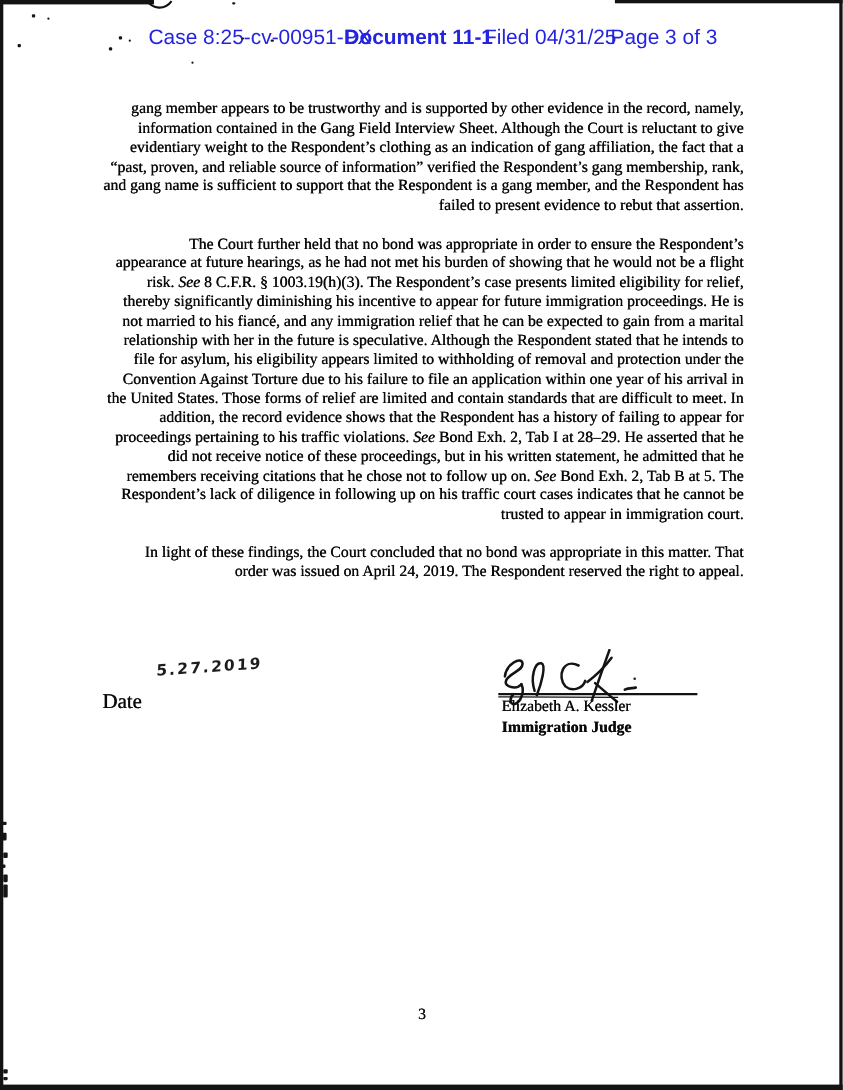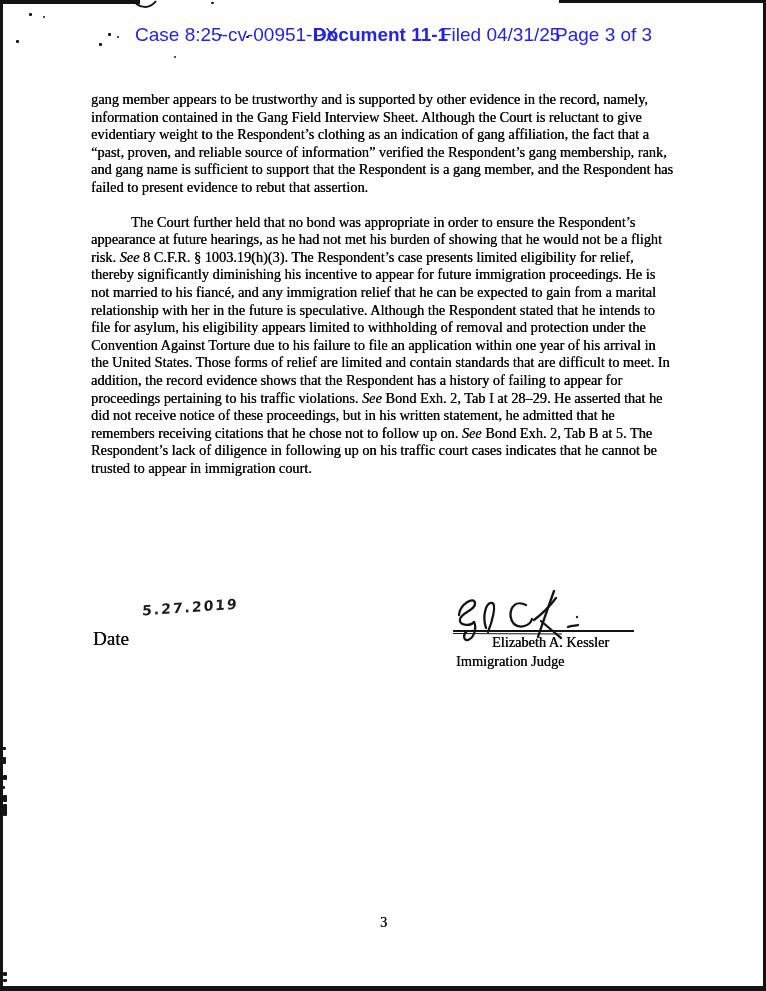"gang member appears to be" .text-block p { text-align: none -> right }
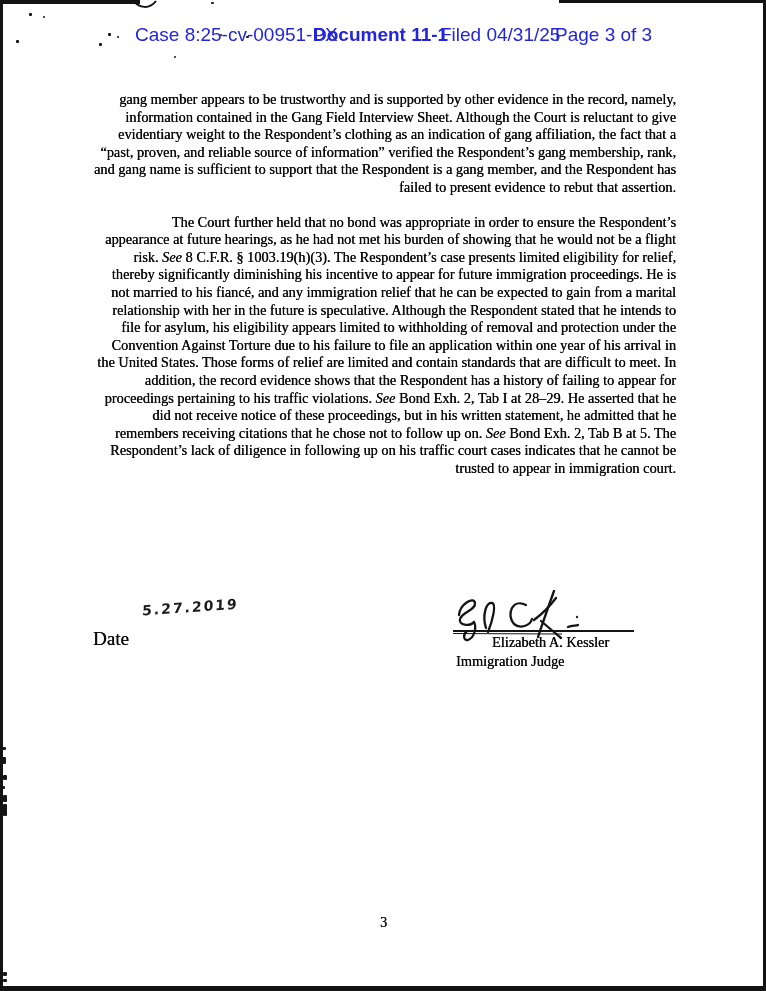"In light of these findings," p.indent { html: none -> <p><span>In light of these findings, the Court concluded that no bond was appropriate in this matter. That order was issued on April 24, 2019. The Respondent reserved the right to appeal.</span></p> }
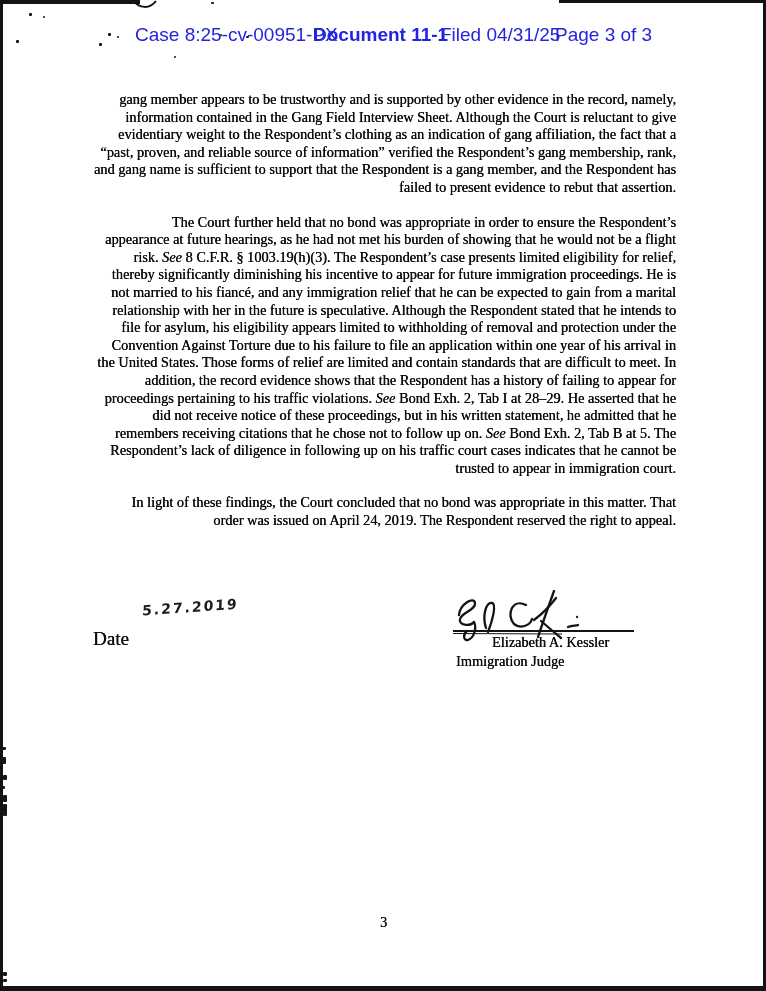"Elizabeth A. Kessler" .signer-name { margin-left: 36px -> none }
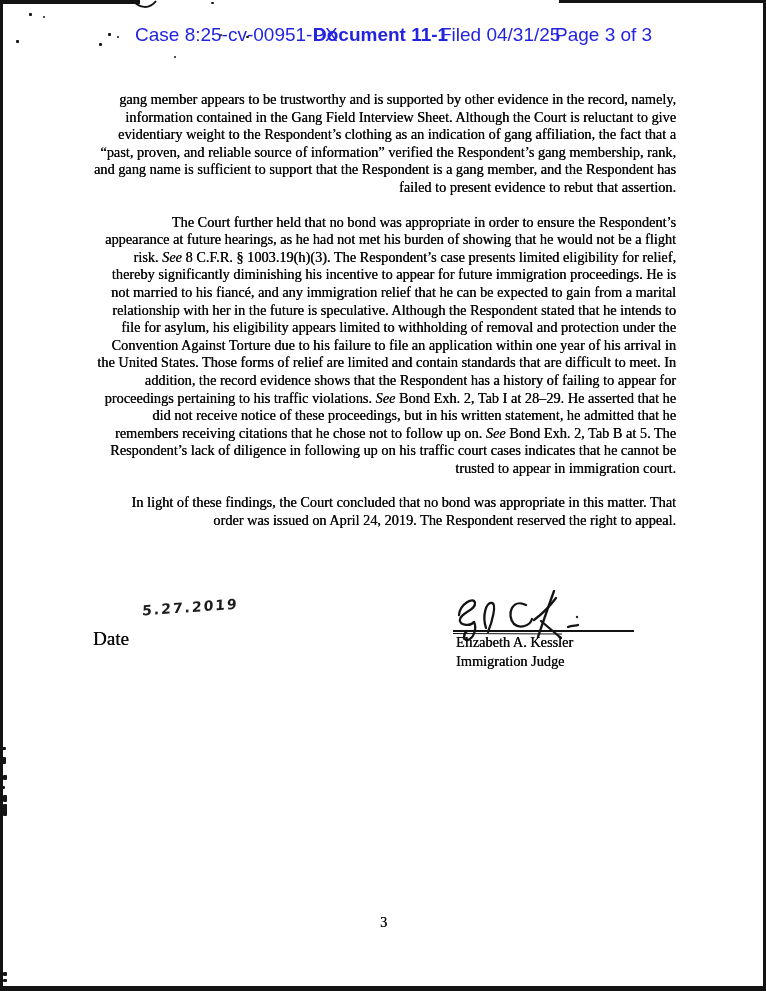"Immigration Judge" .signer-title { font-weight: none -> bold }
